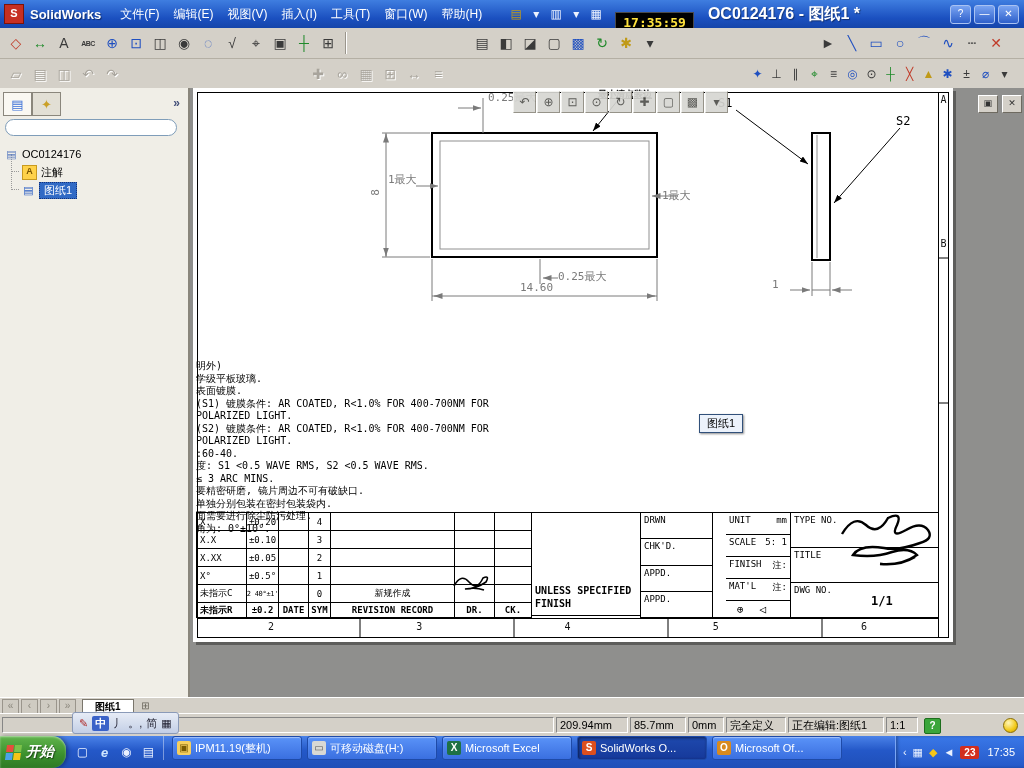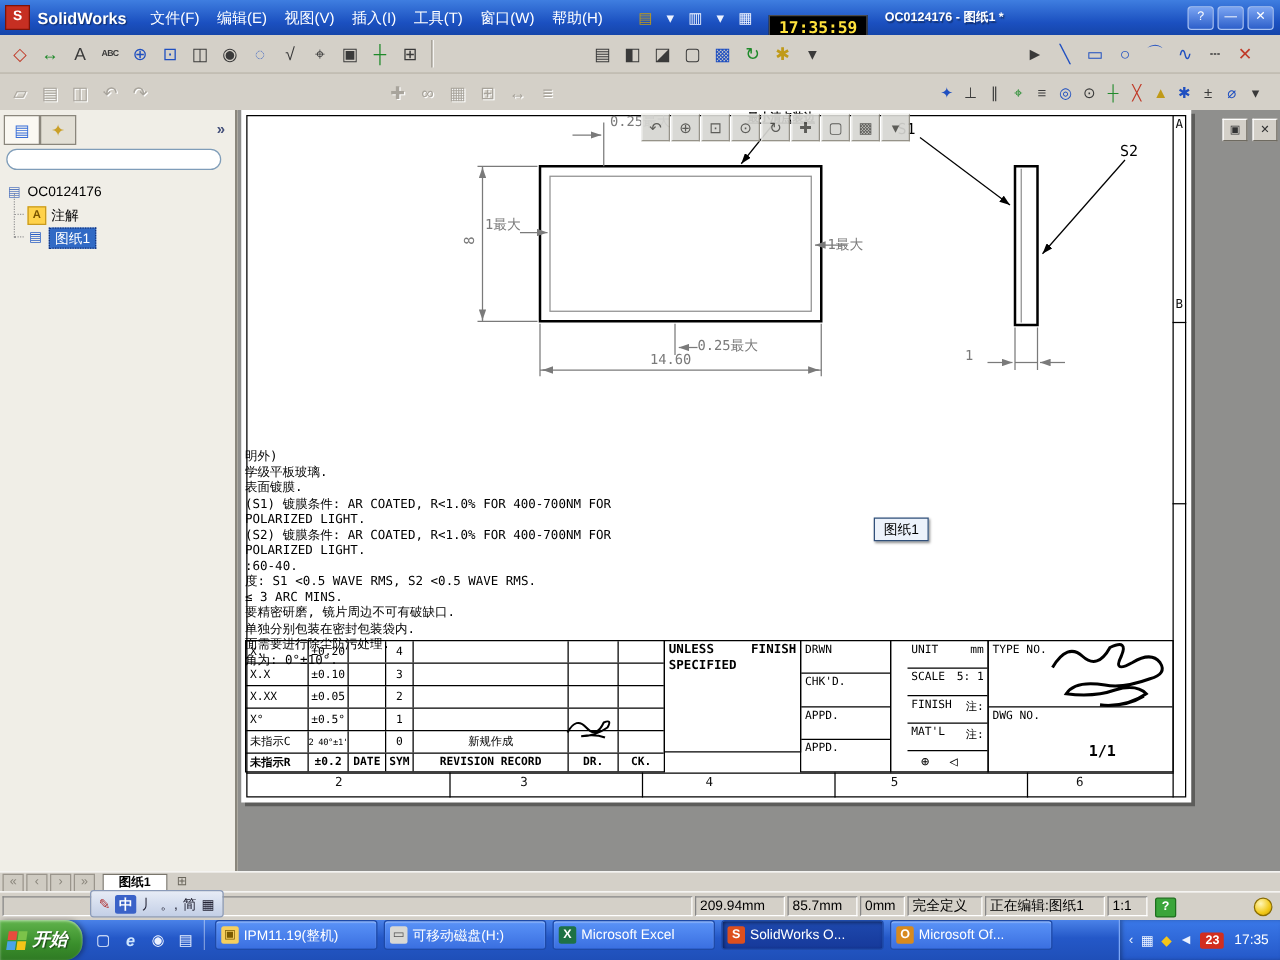"OC0124176 - 图纸1 *" .doc-title { font-size: 10px -> 16px }
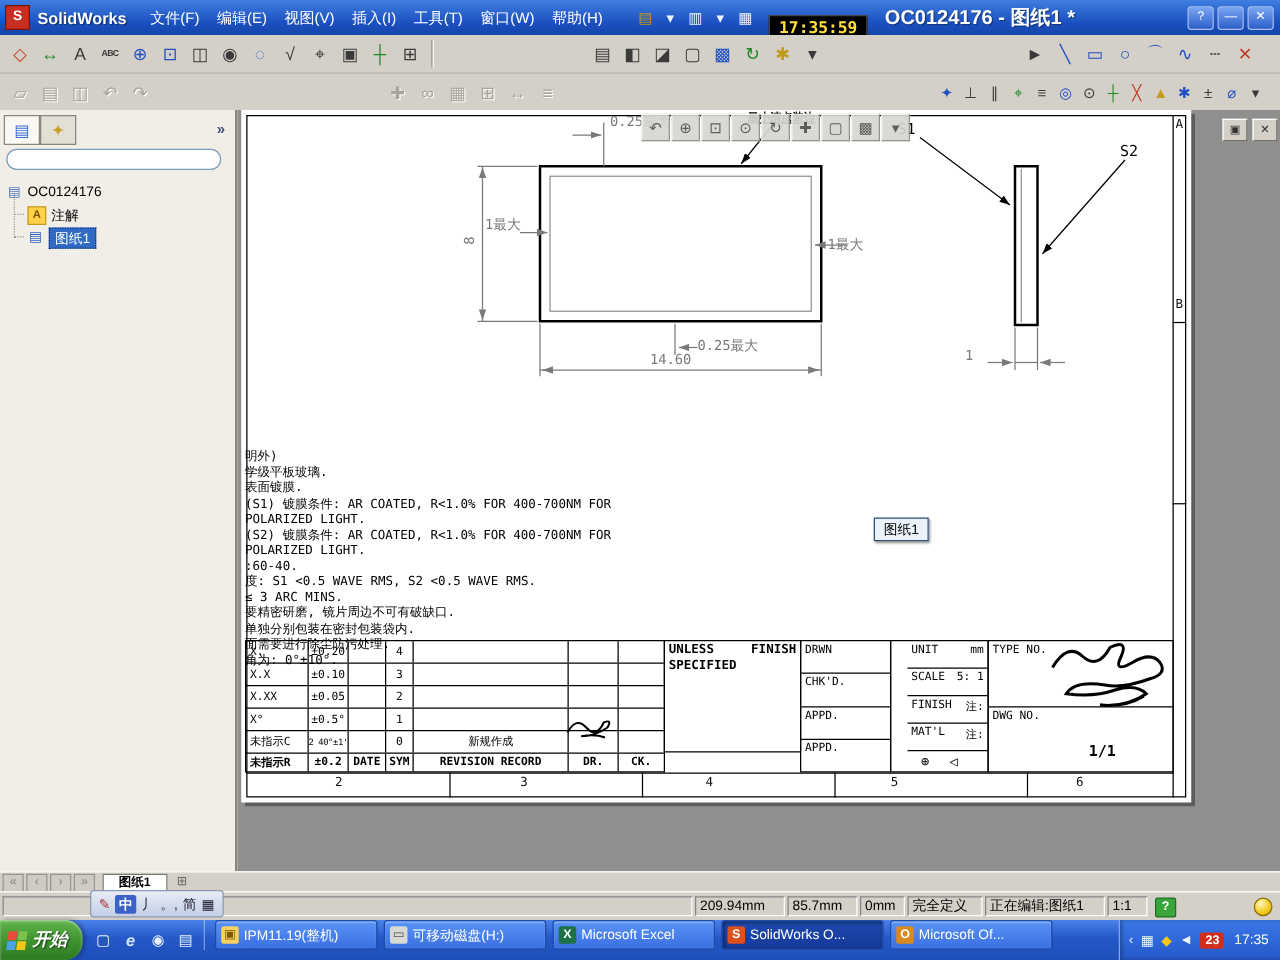"TITLE" div.trow2 { html: none -> <div>TITLE</div> }
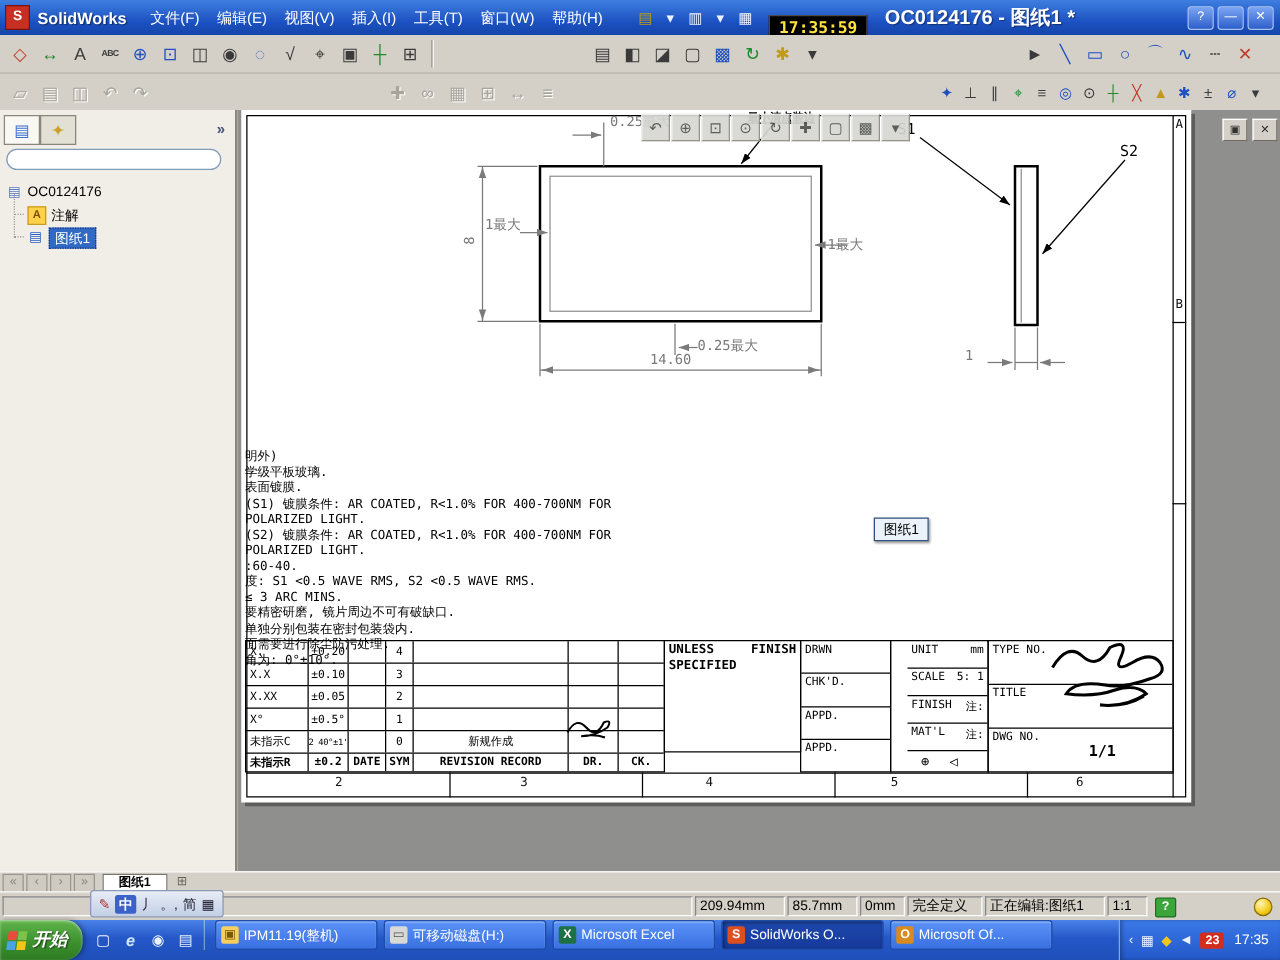"UNLESS SPECIFIED" .unless { flex-direction: row -> column; height: 90px -> 104px }
